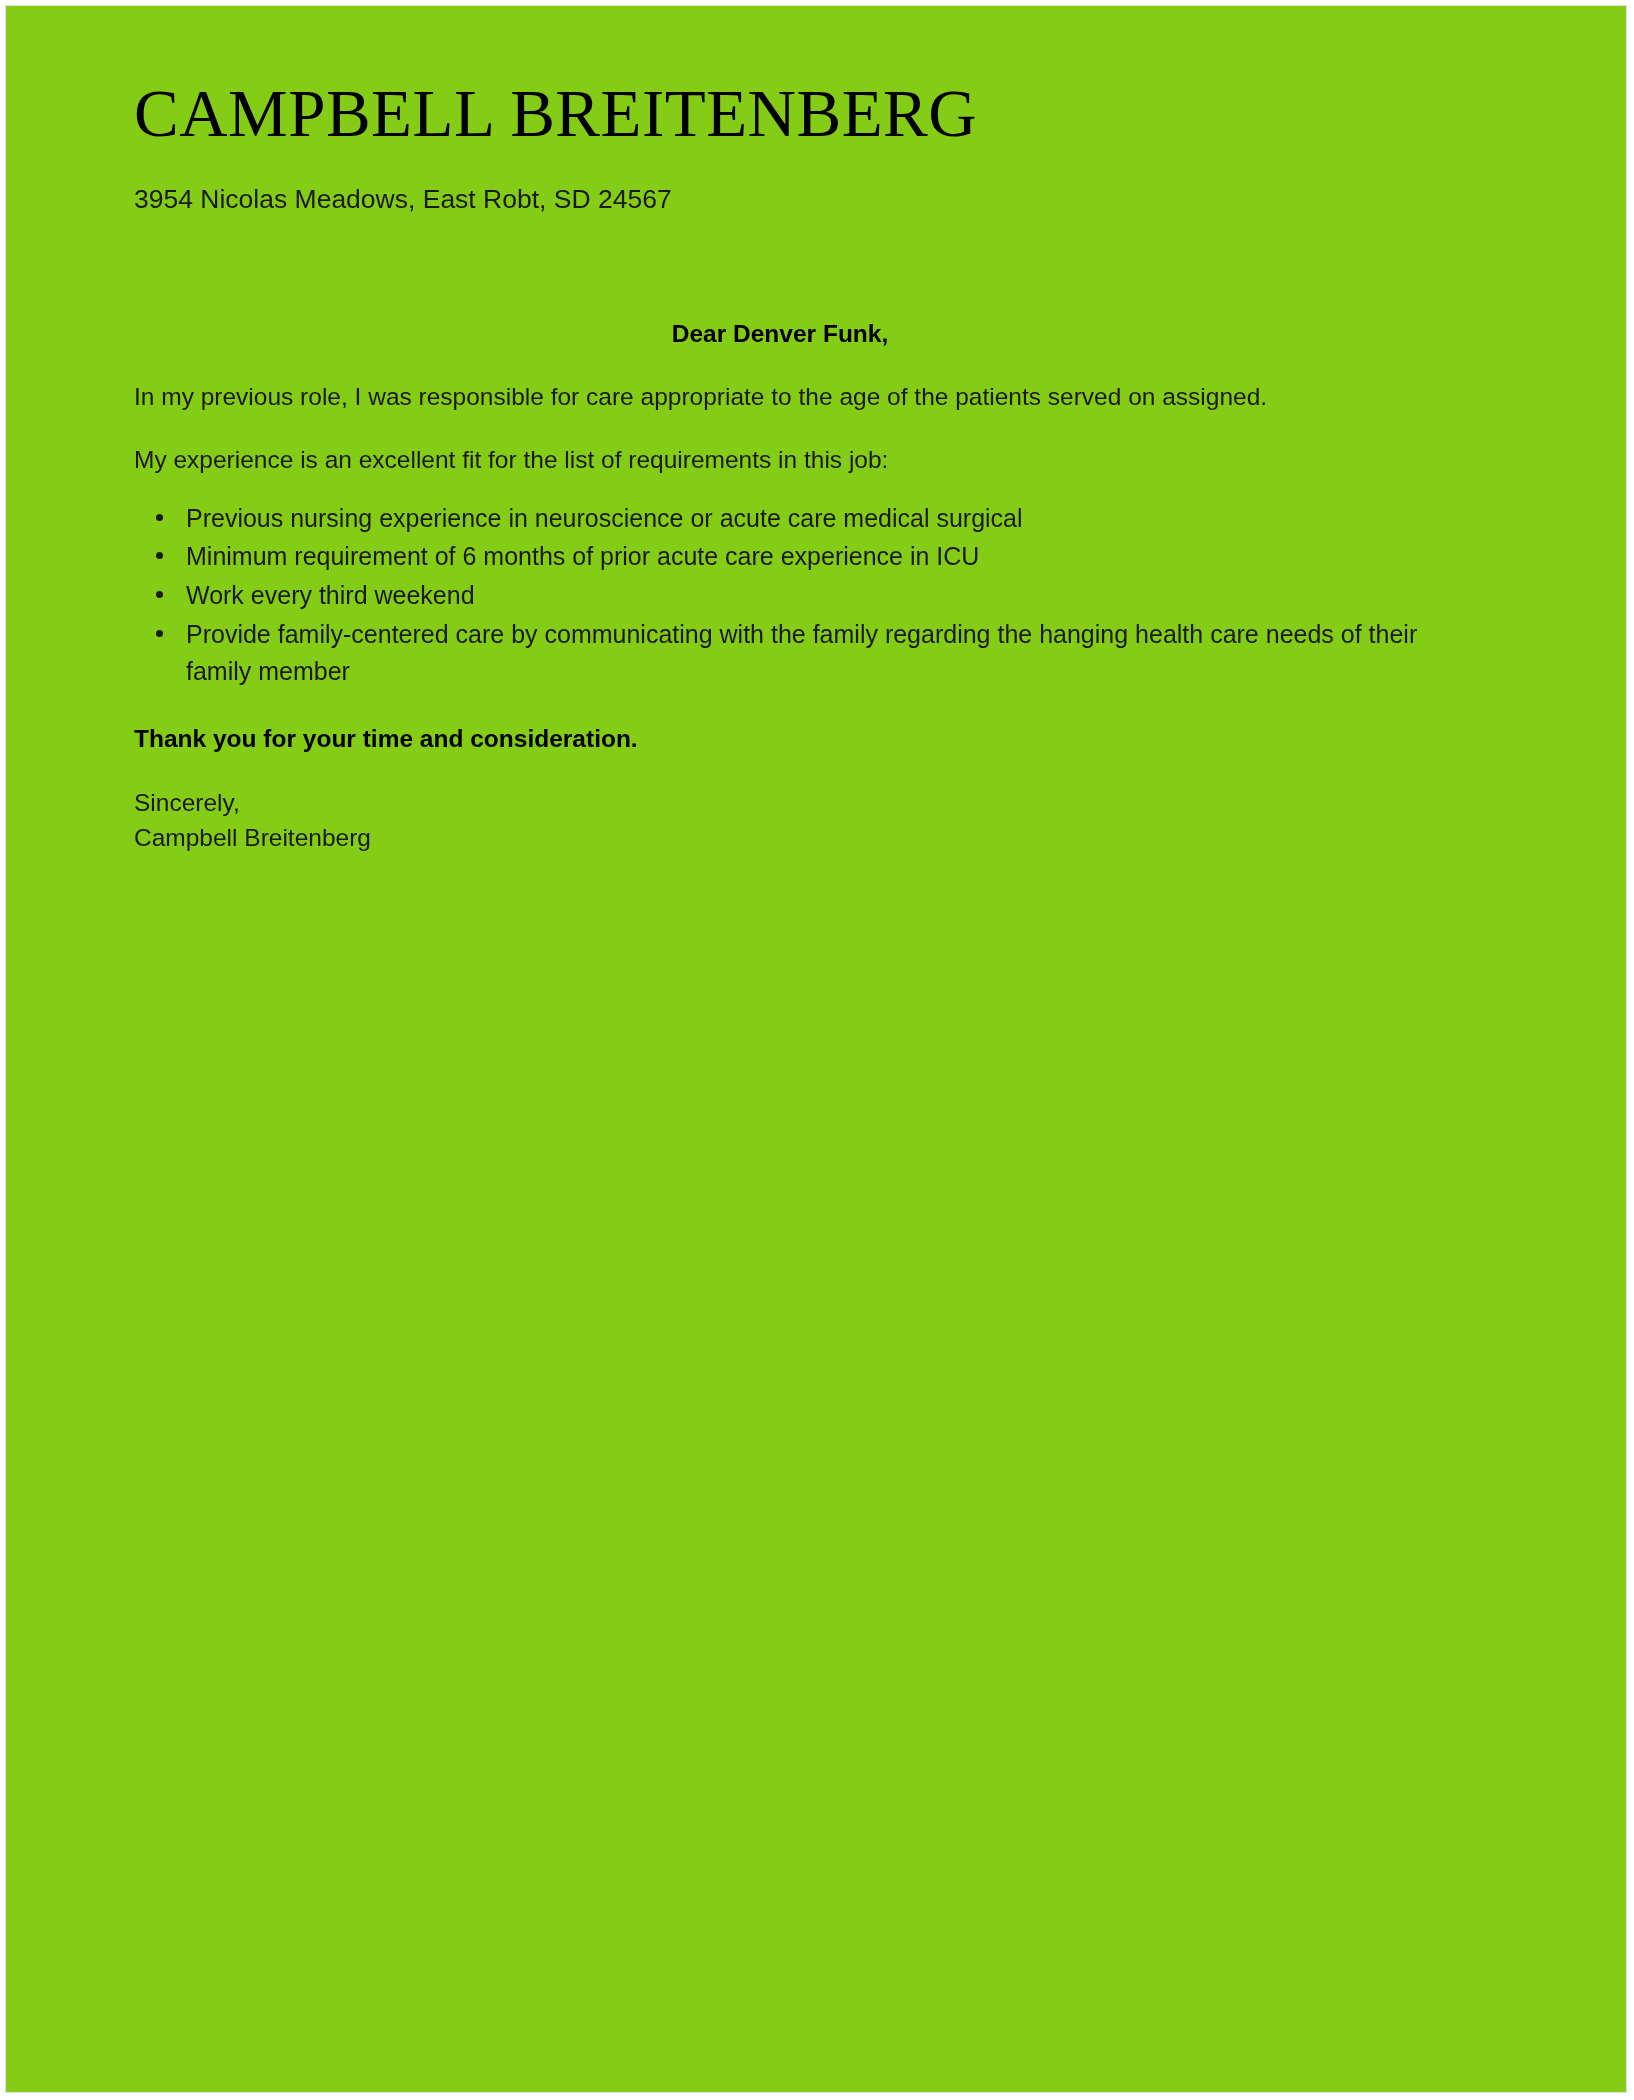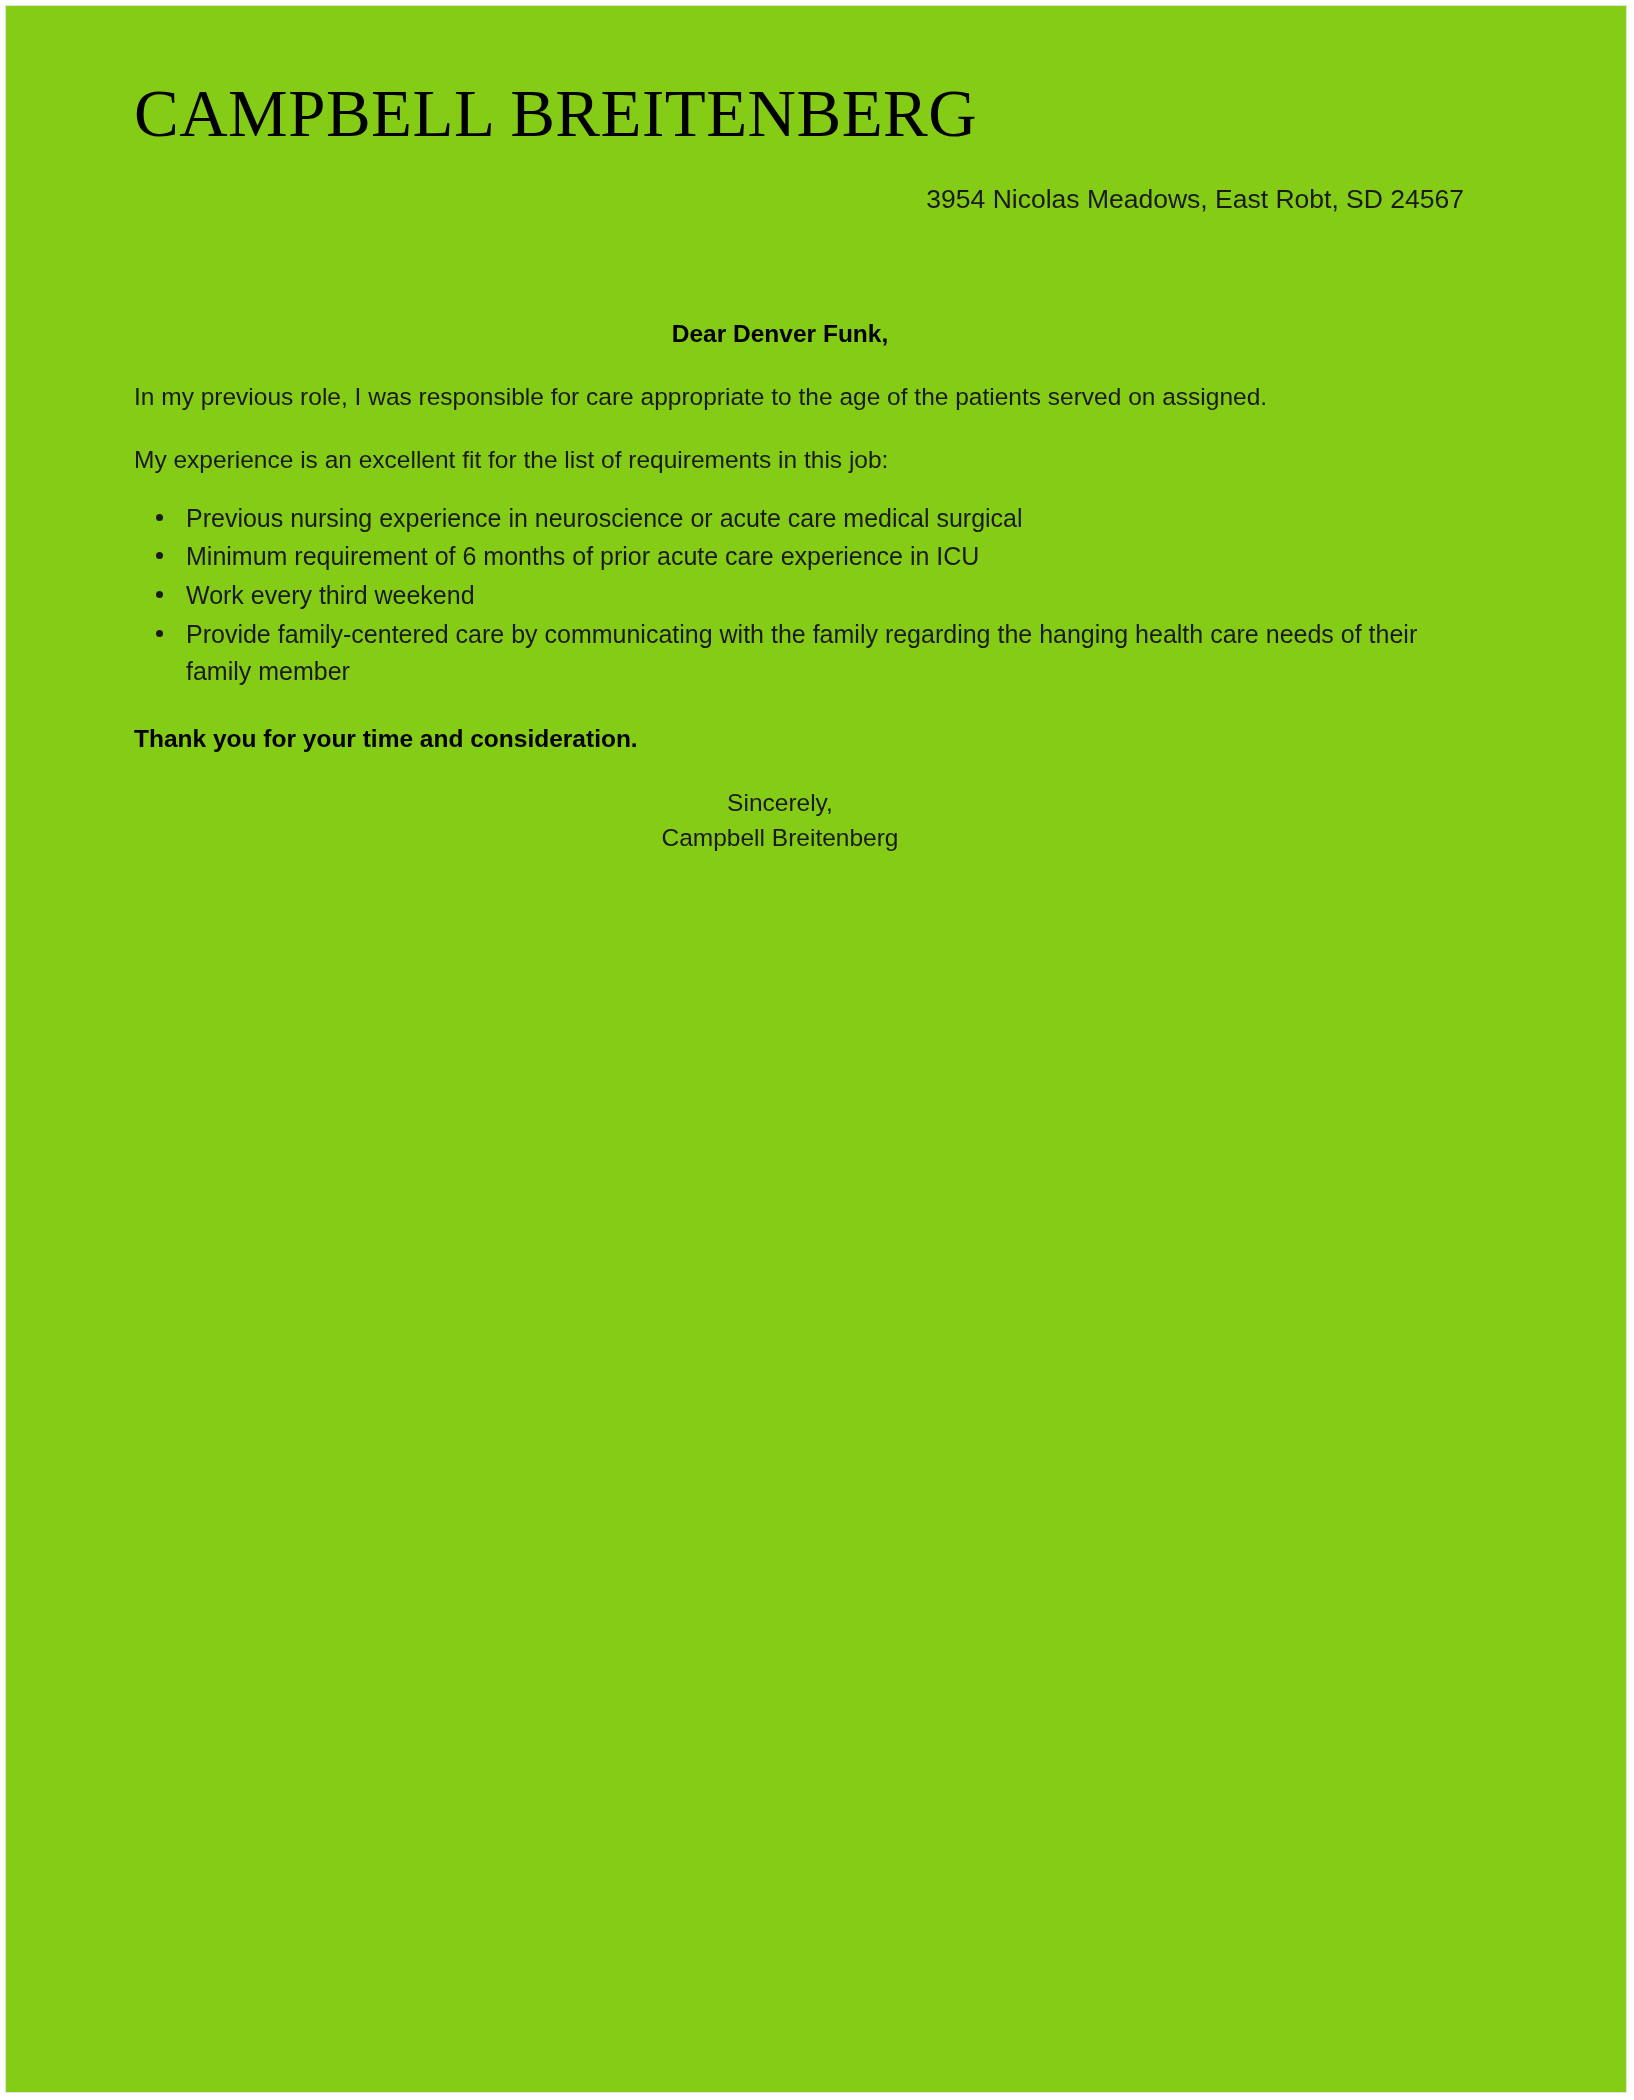"3954 Nicolas Meadows, East Robt," .letterhead-address { text-align: right -> none }
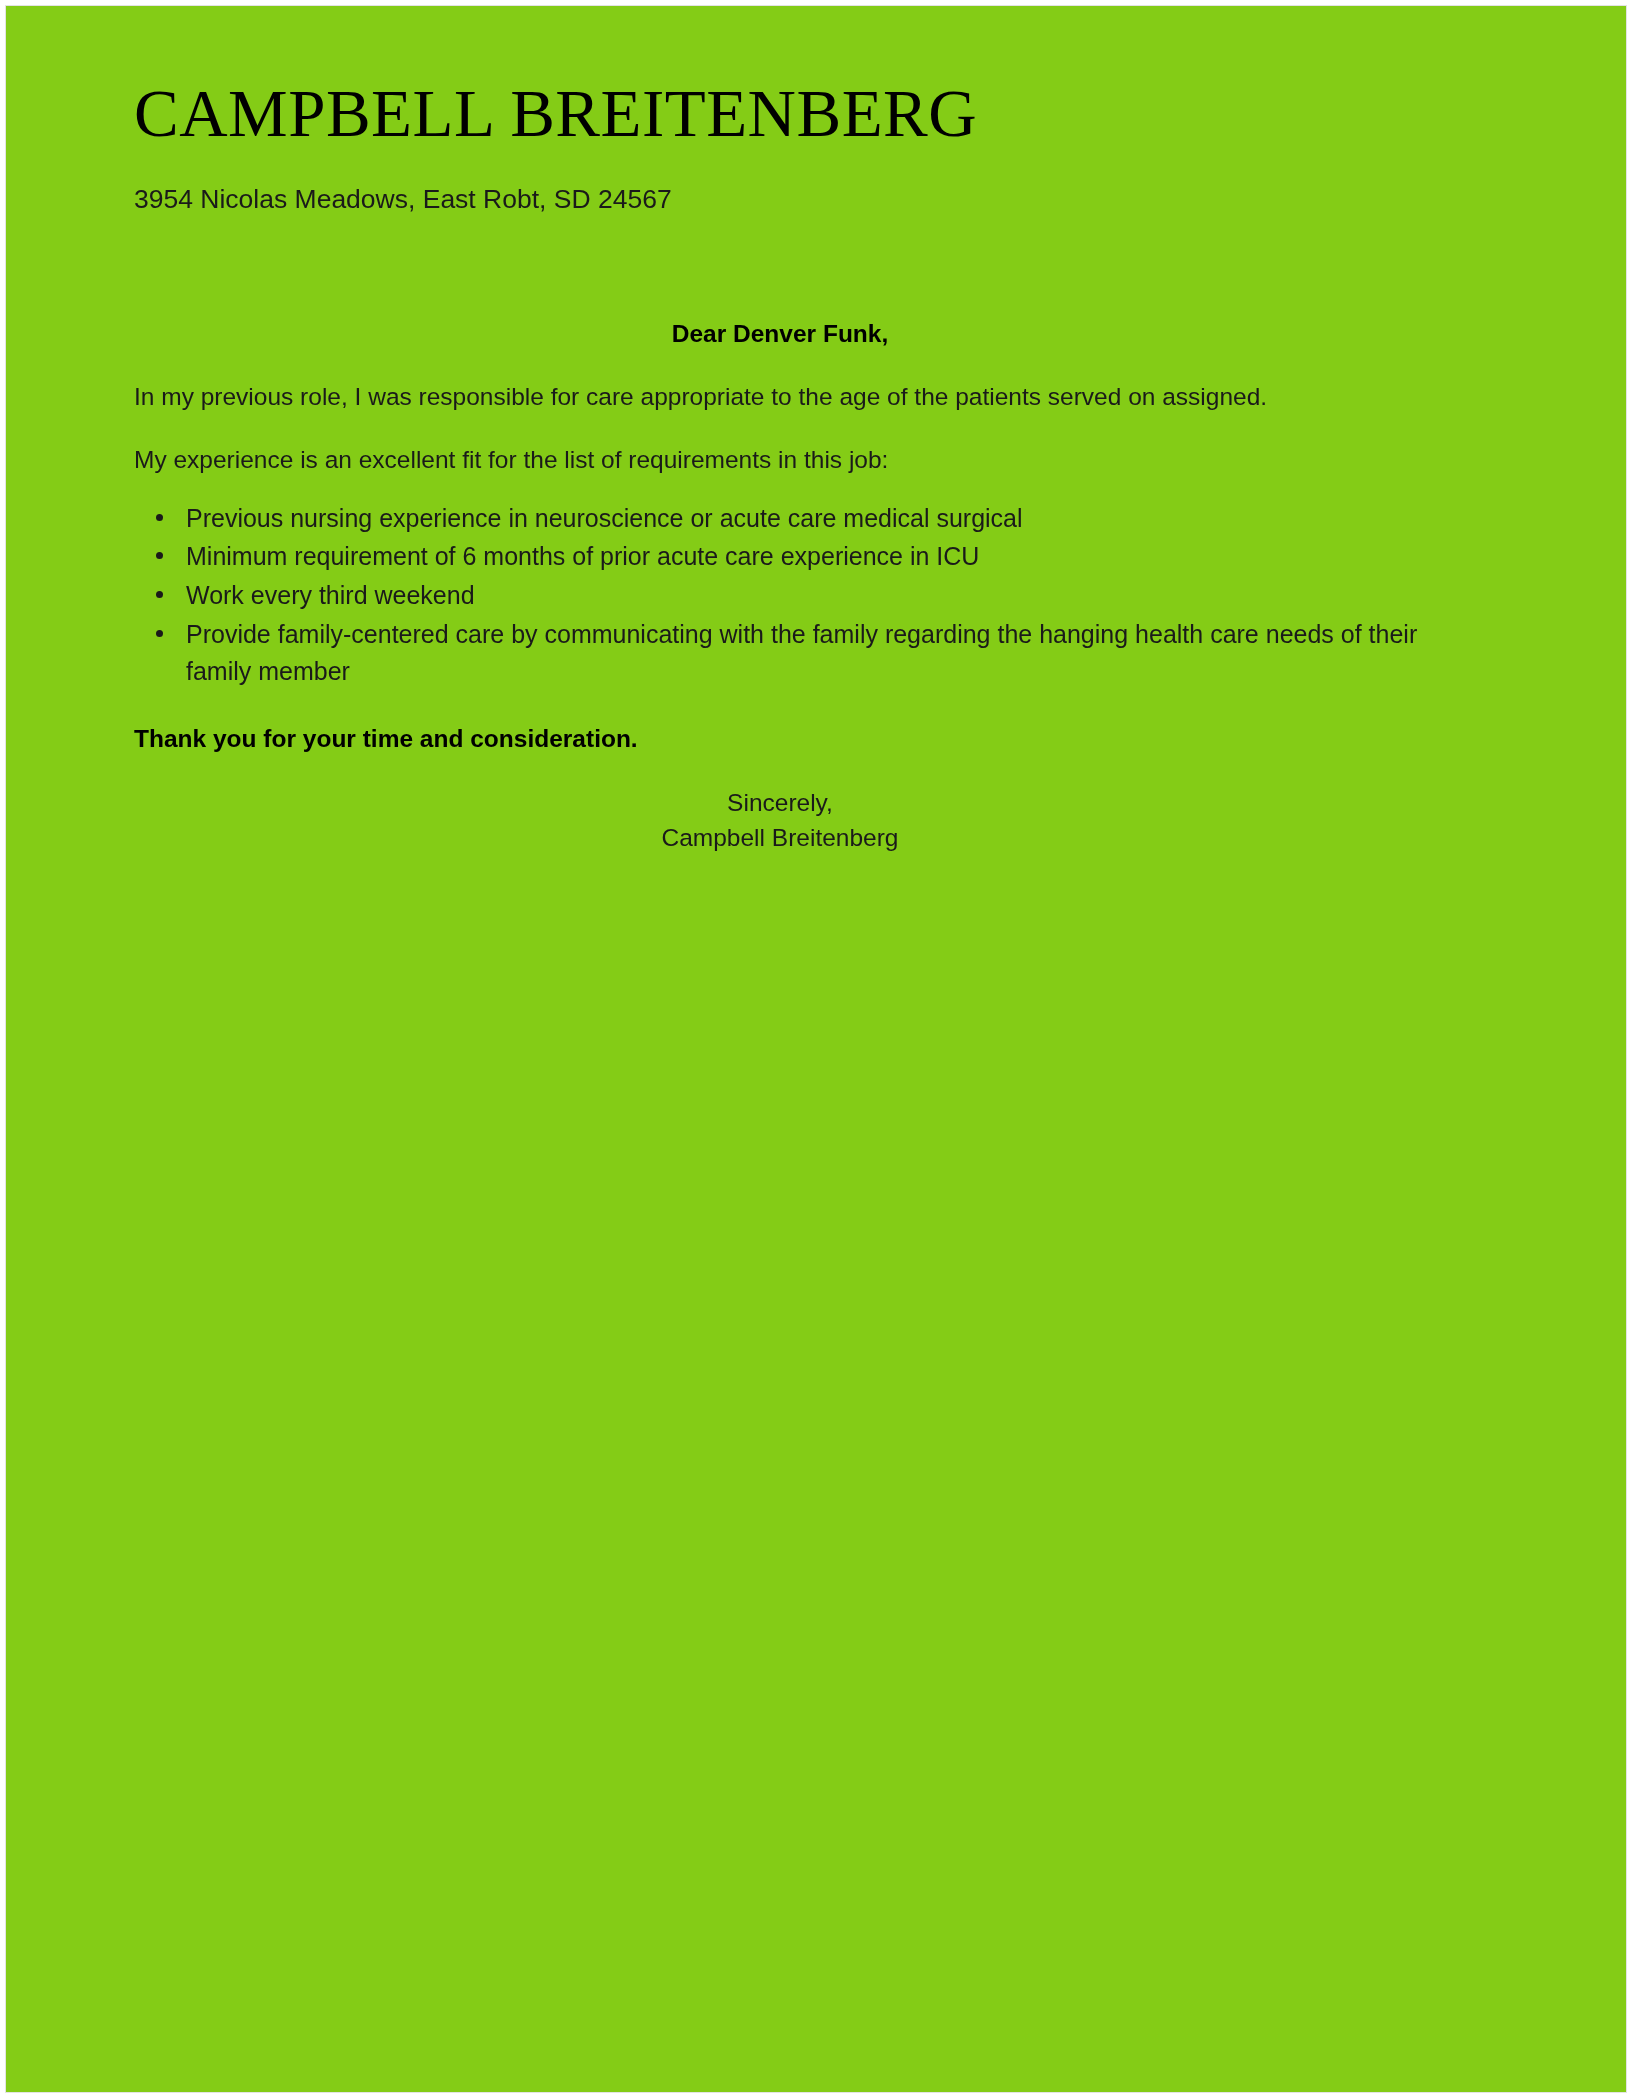"Sincerely," .signoff { text-align: center -> none }
